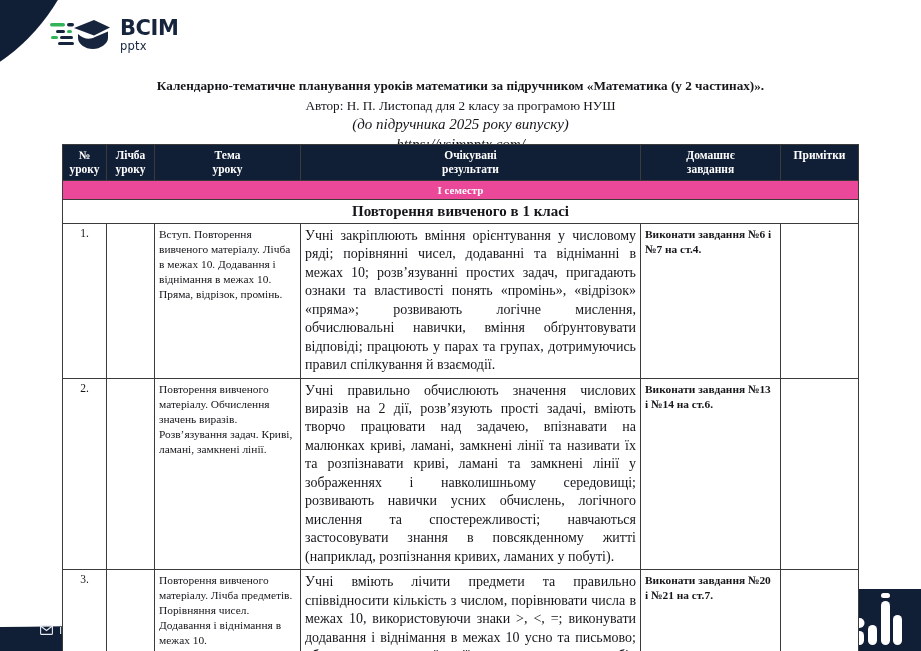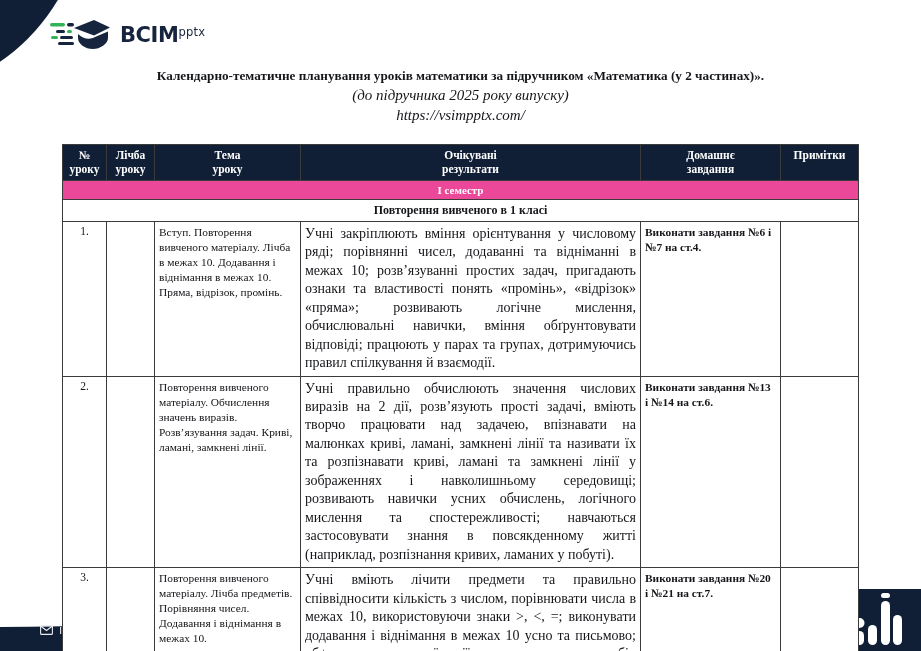"ВСІМ" #logo-text { flex-direction: row -> column }
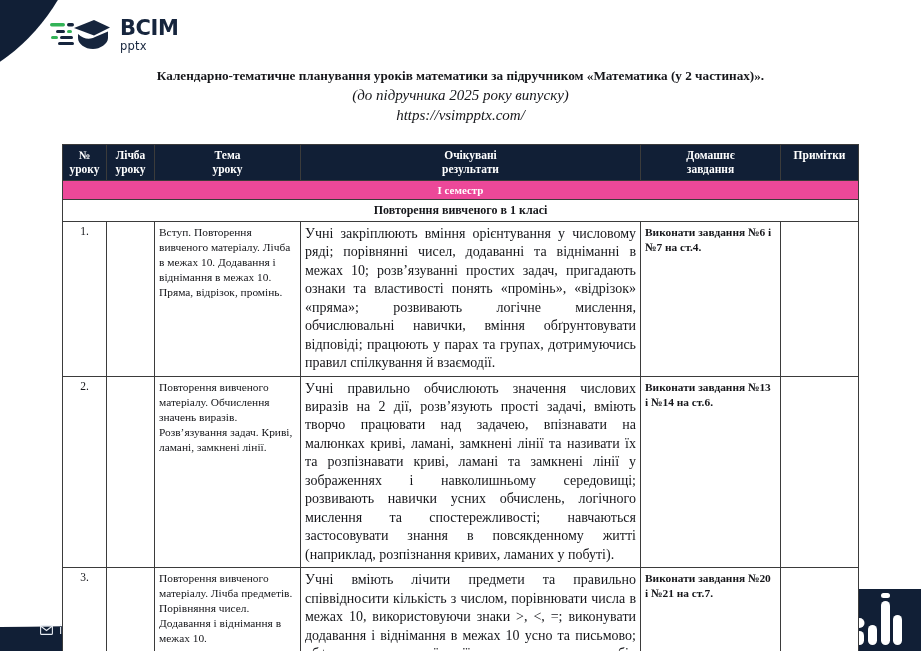"Календарно-тематичне планування уроків" #titles { top: 68px -> 78px }
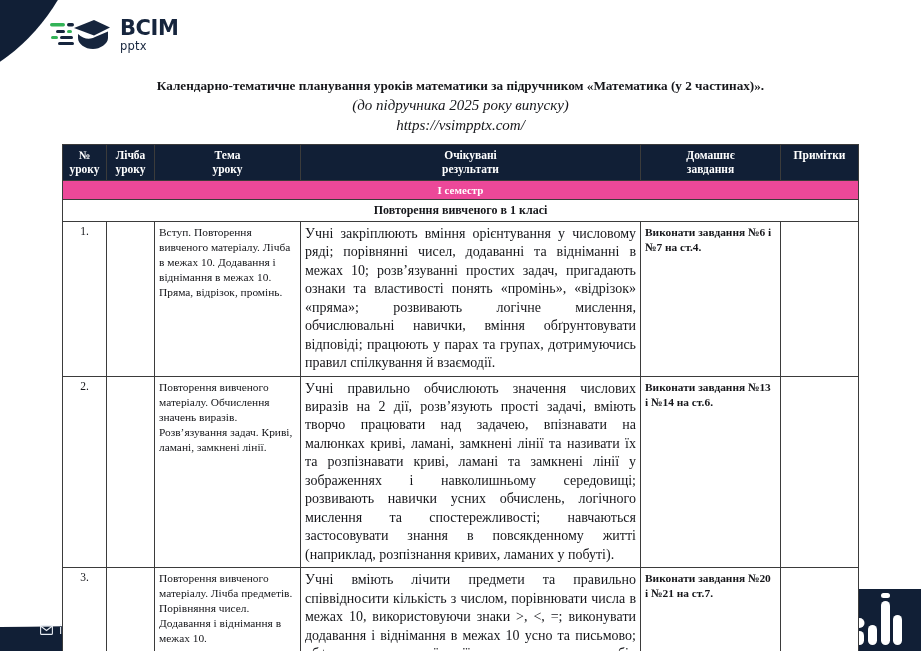"Автор: Н. П. Листопад для" div { html: none -> <div>Автор: Н. П. Листопад для 2 класу за програмою НУШ</div> }
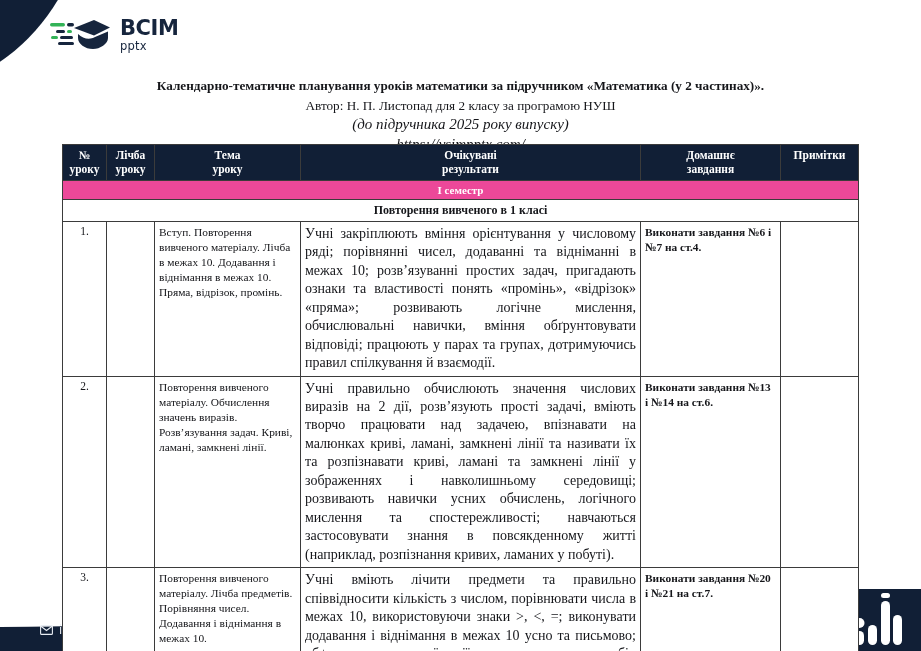"Повторення вивченого в 1 класі" tr.band-topic td { font-size: 12px -> 15px }
